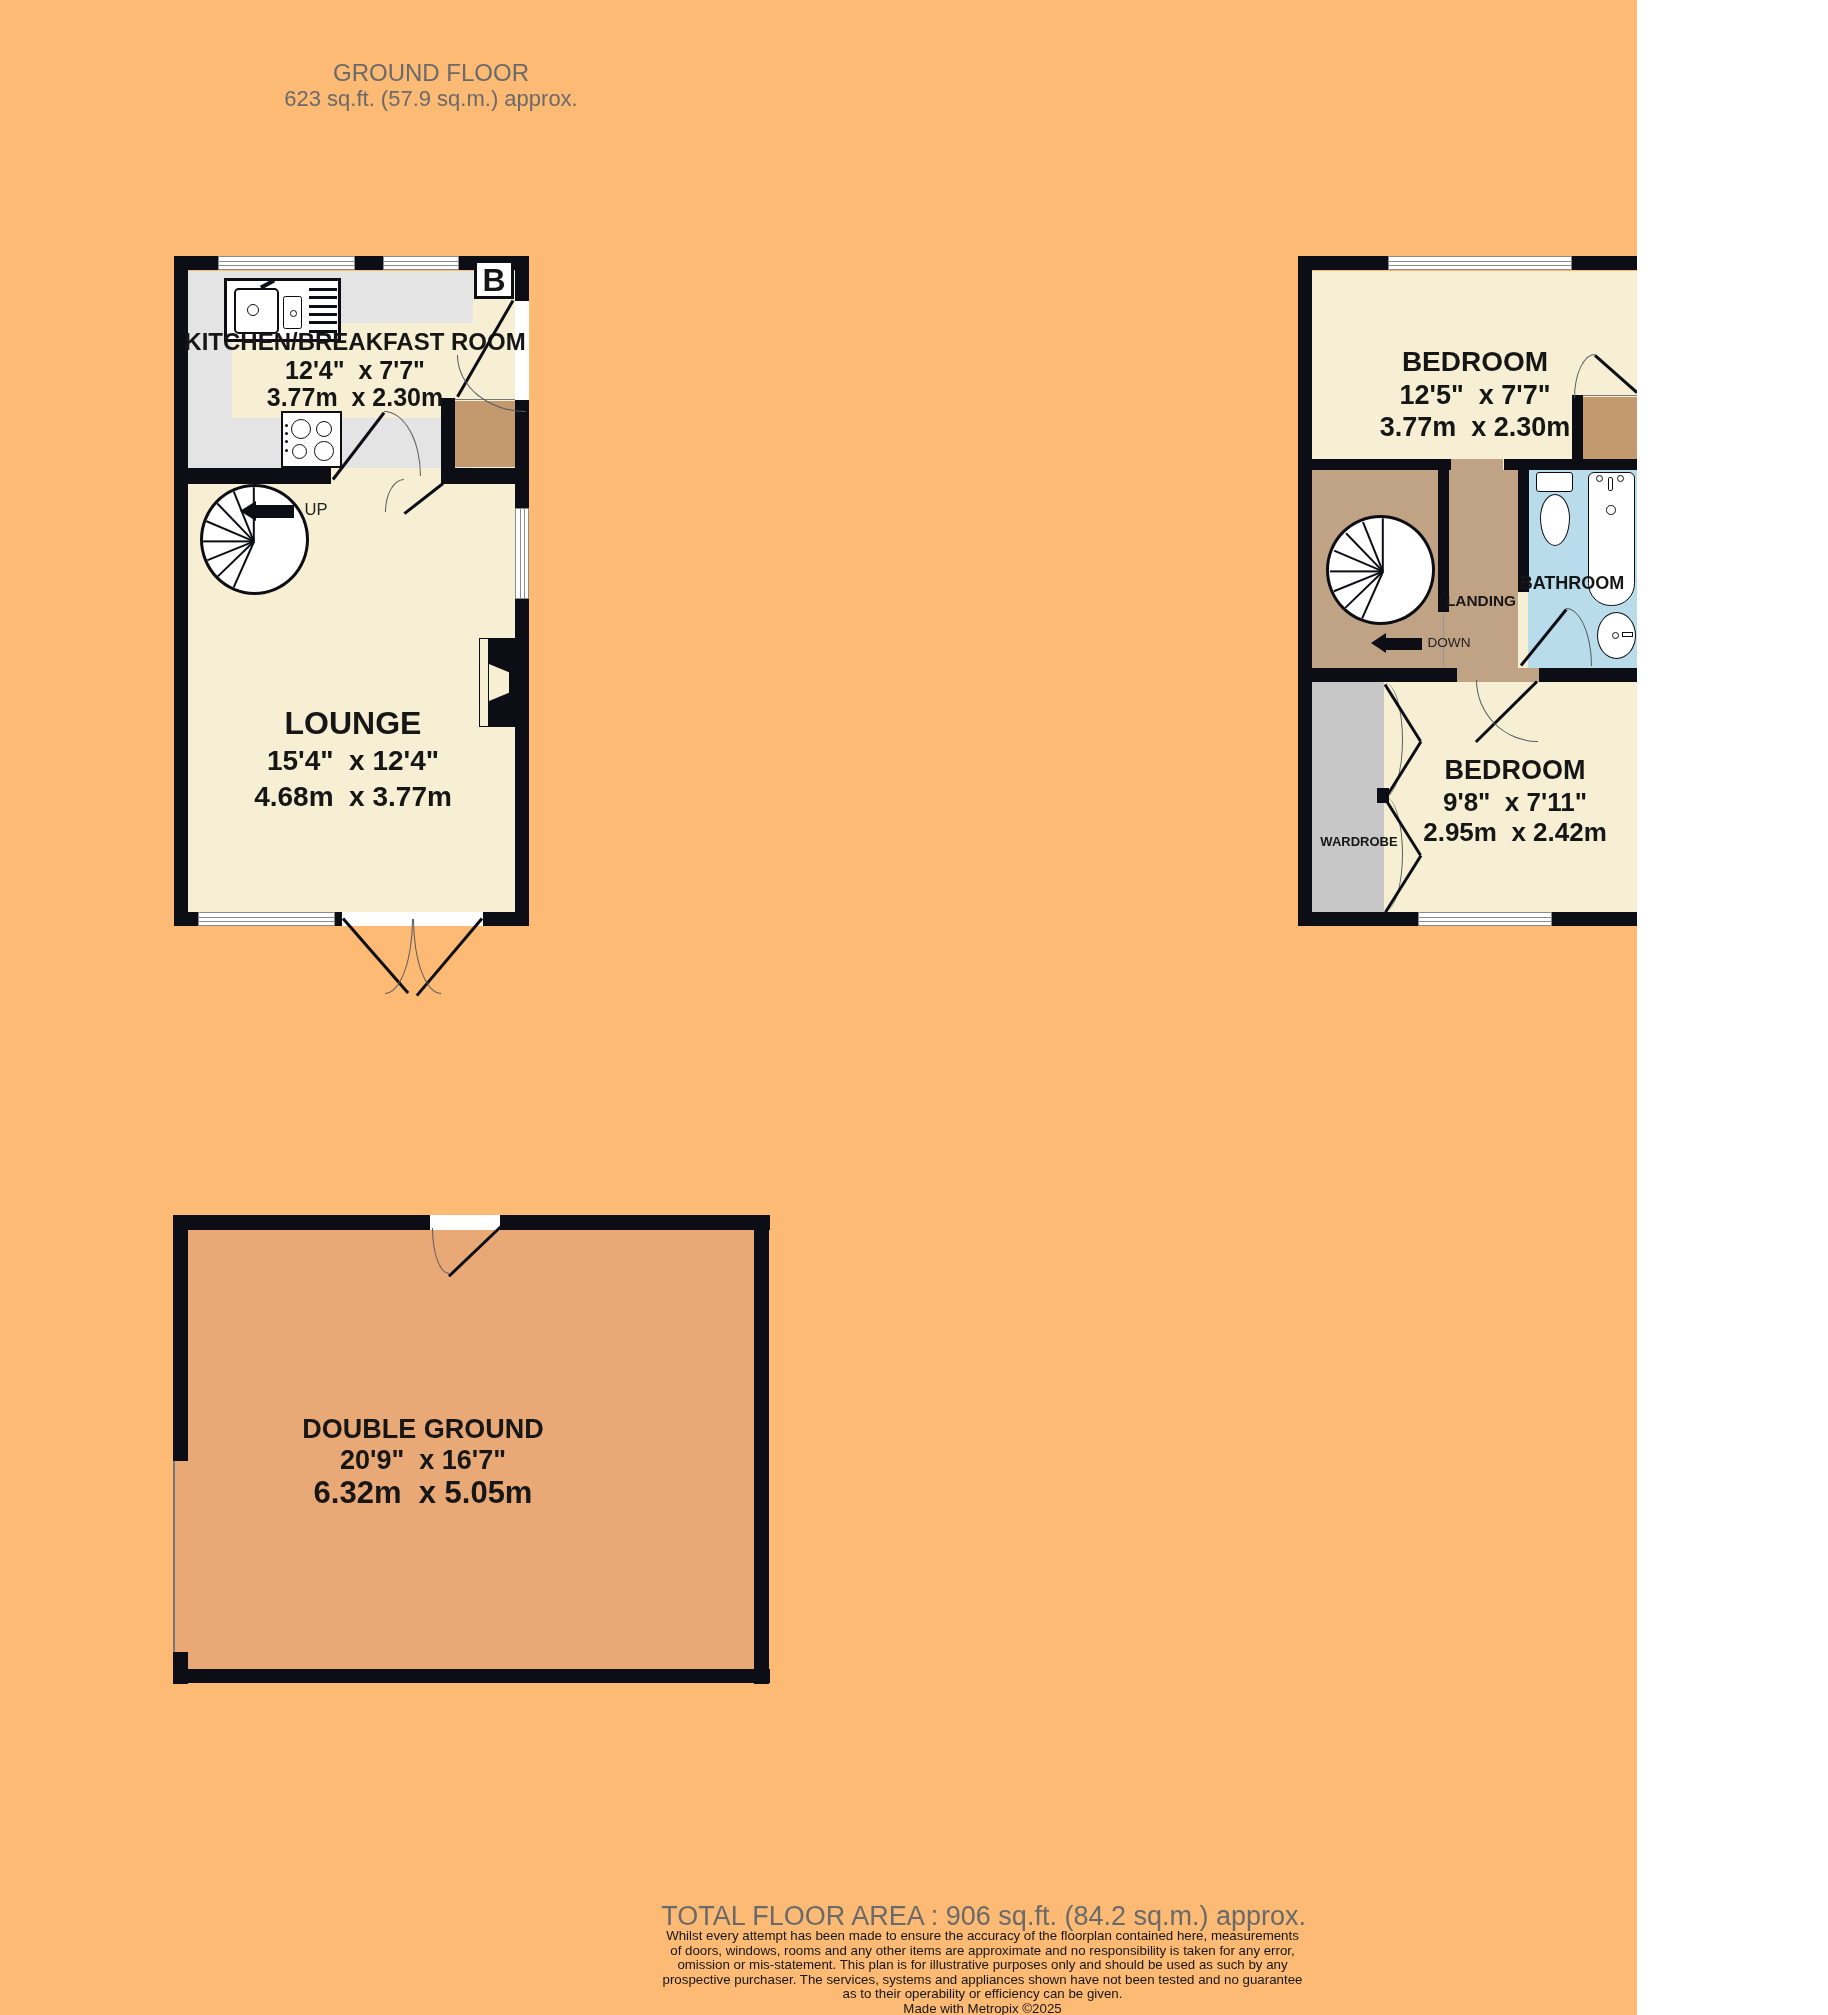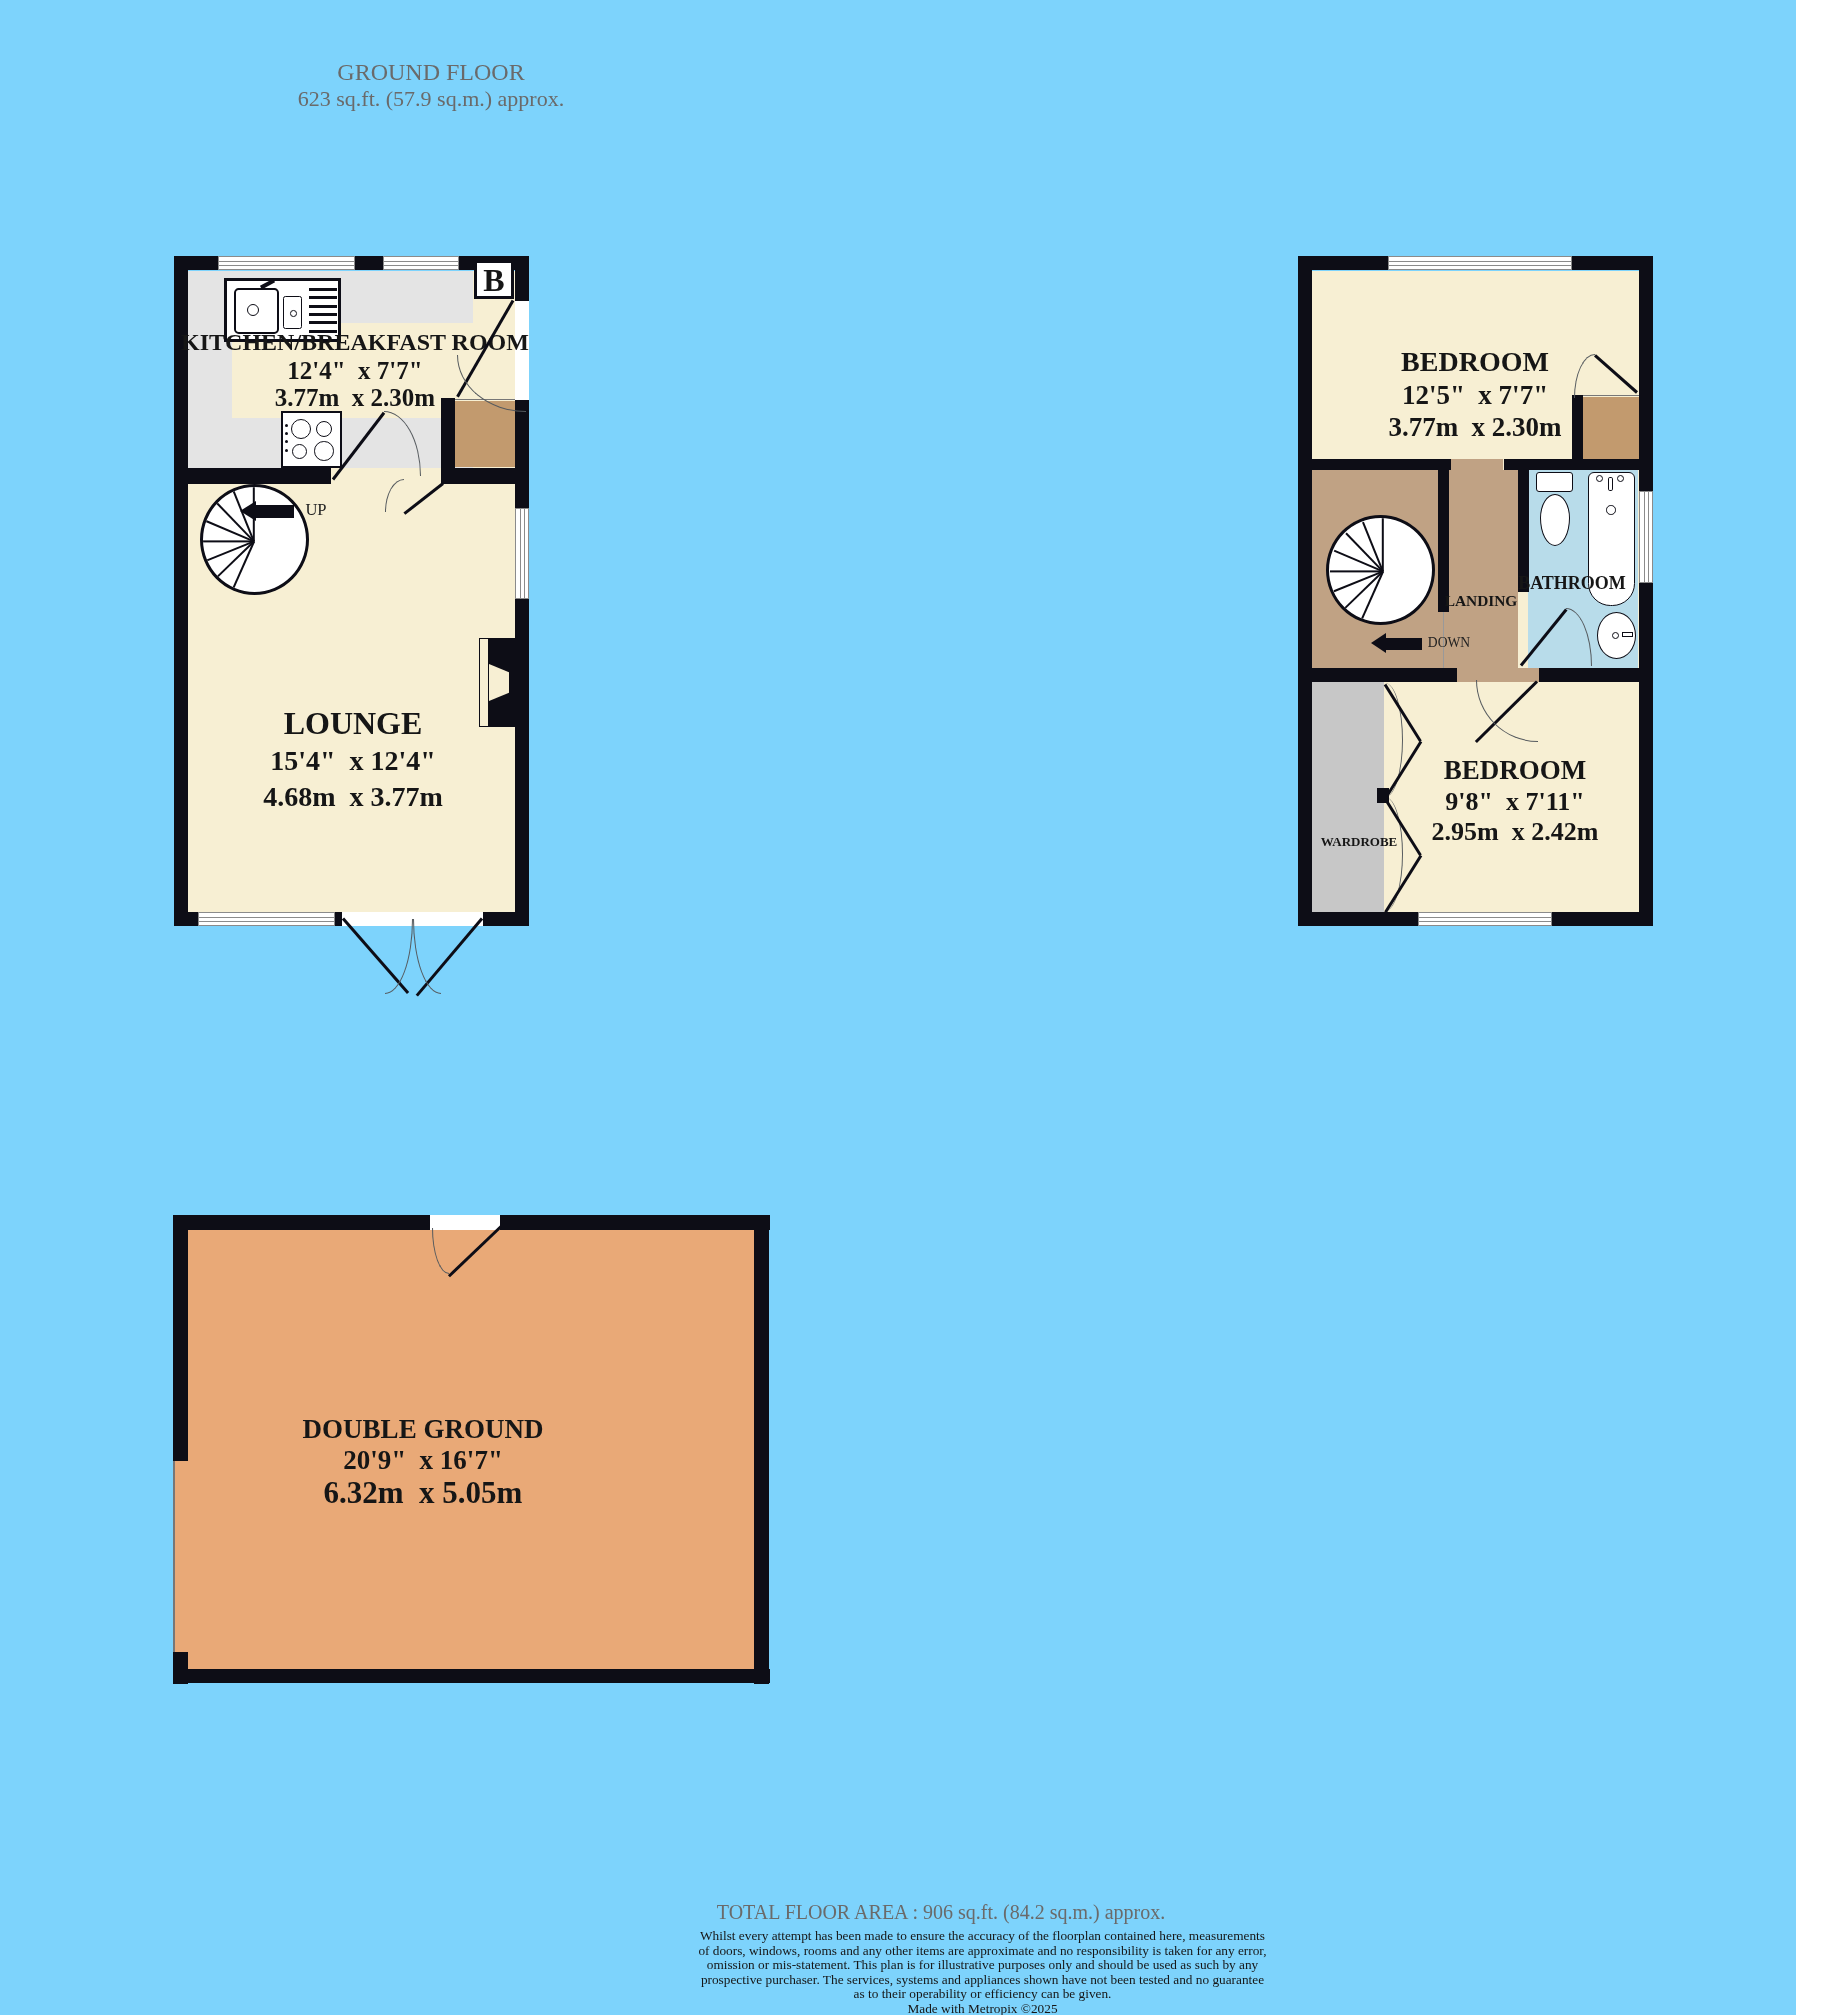"GROUND FLOOR" #page { background: #7dd3fc -> #fdba74; font-family: Liberation Serif, serif -> Liberation Sans, sans-serif; width: 1796px -> 1637px }
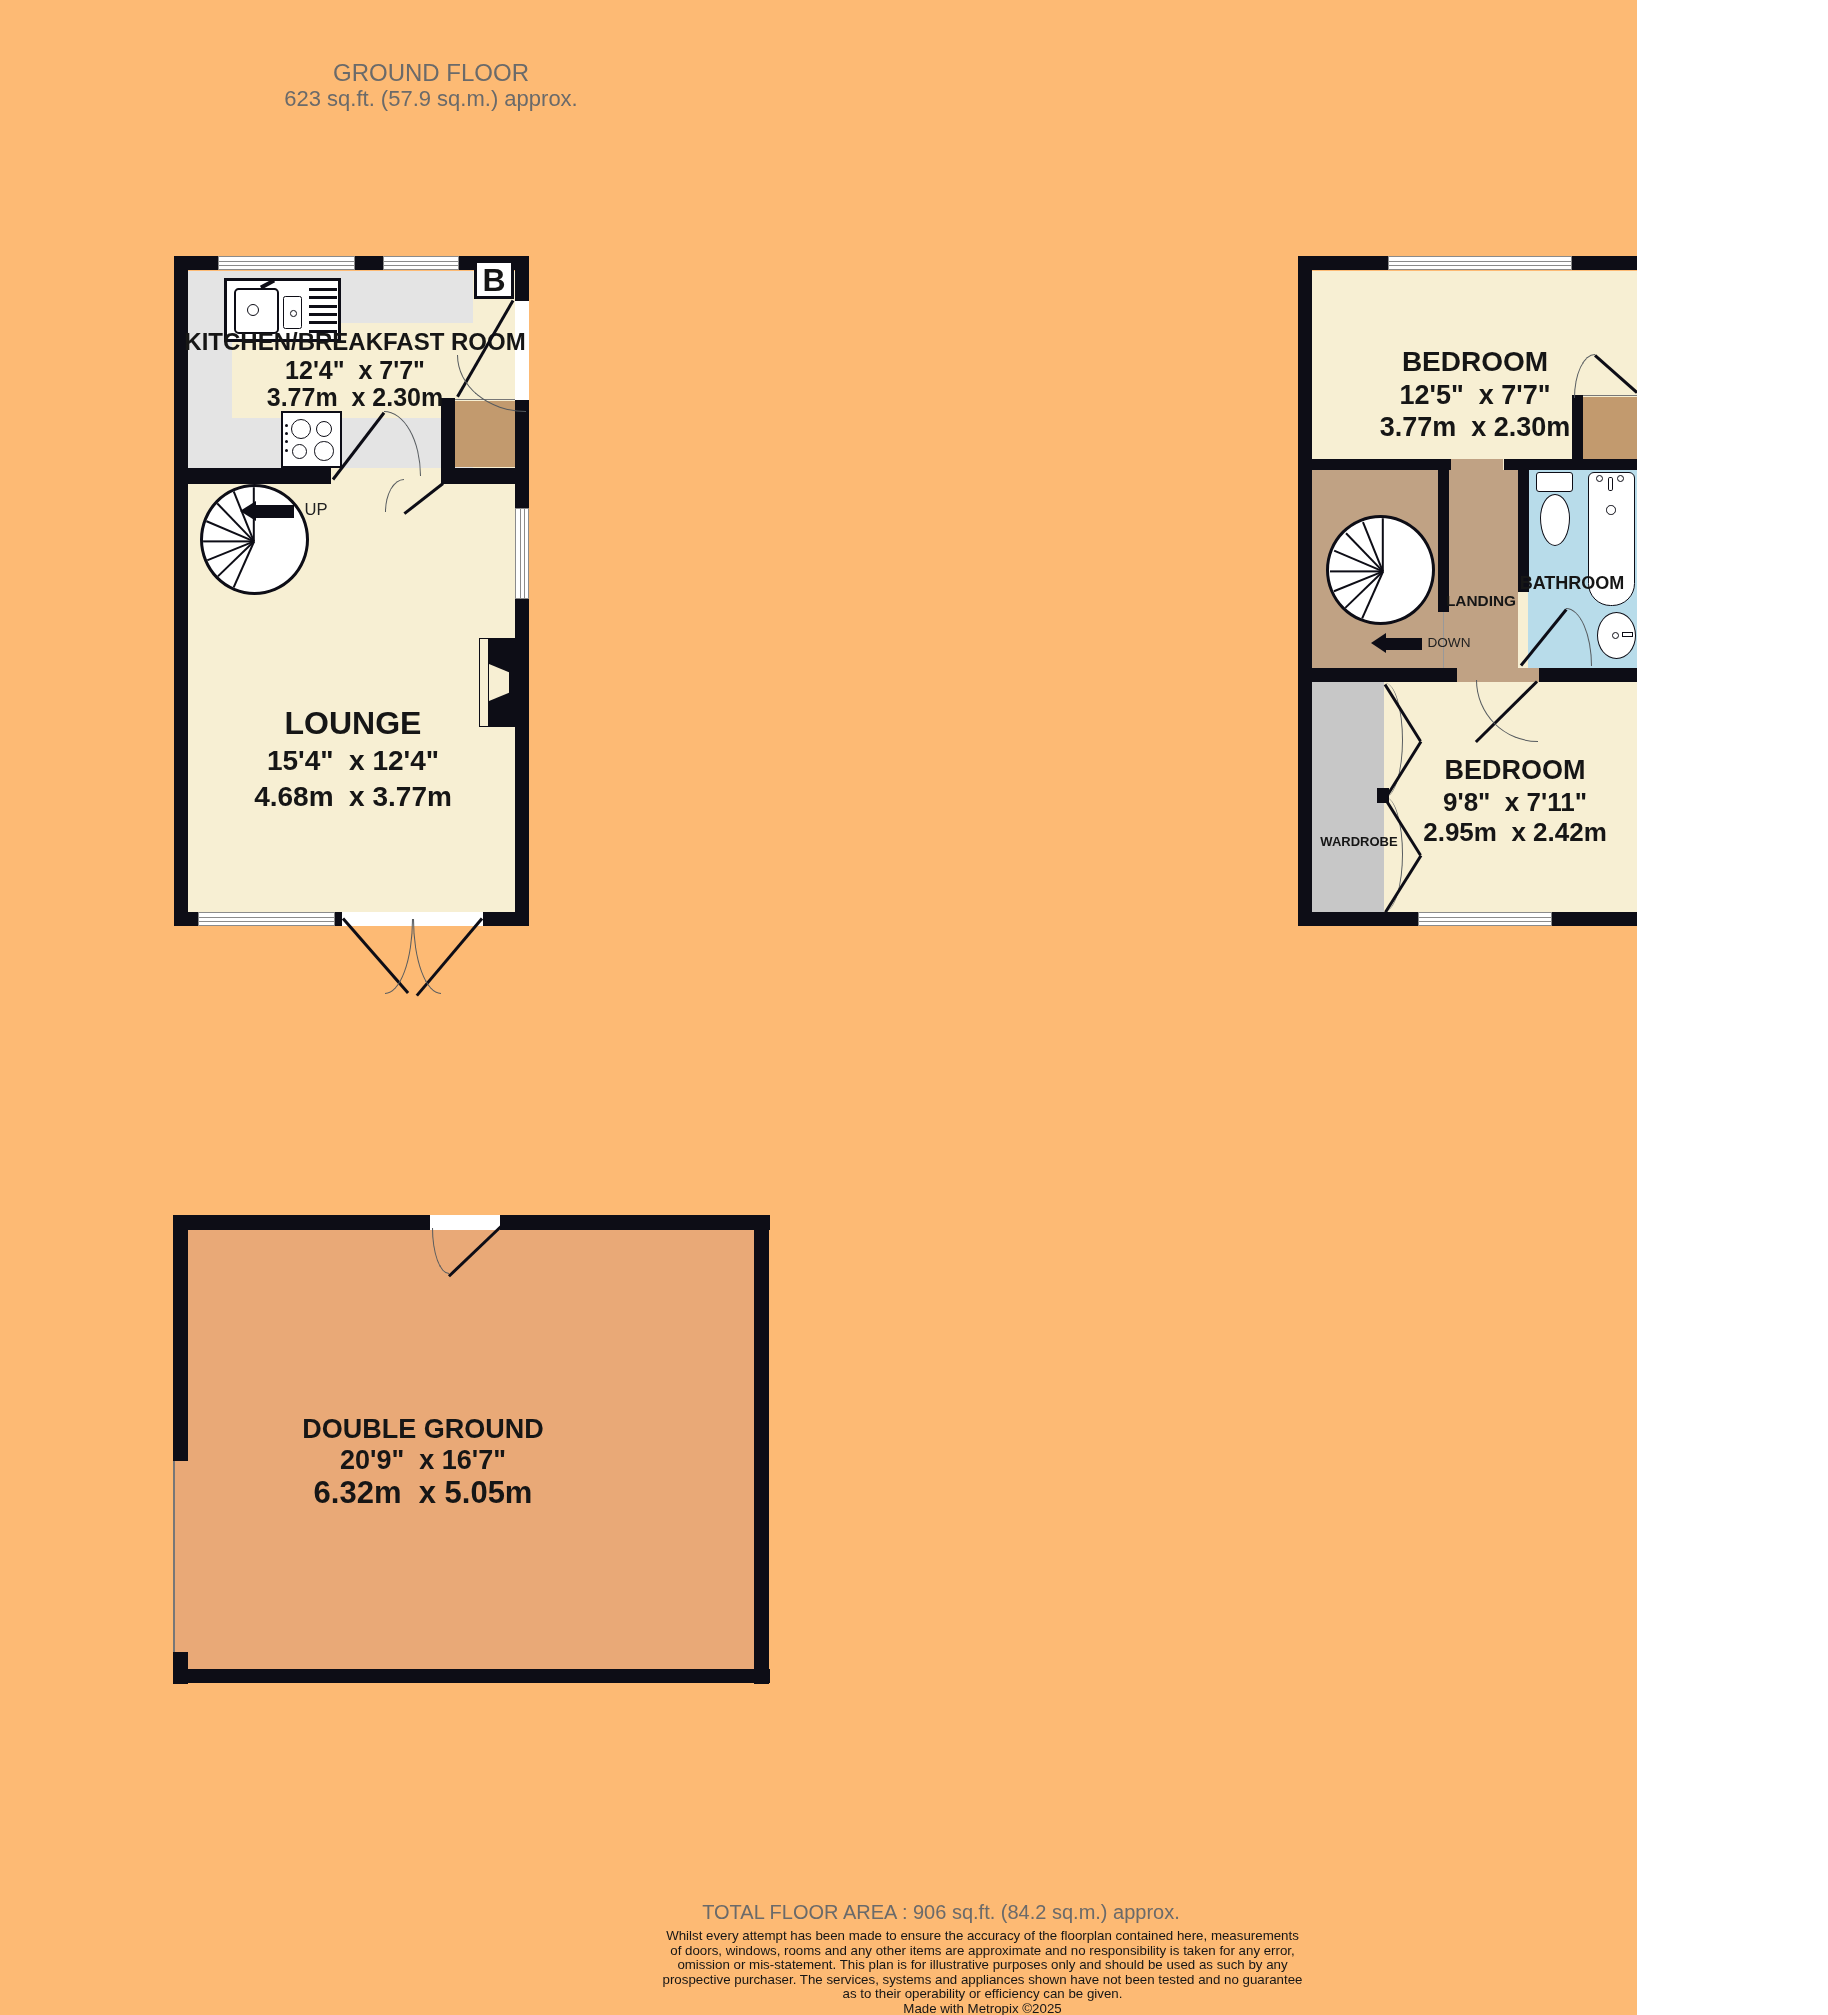"TOTAL FLOOR AREA : 906" #footer-total { font-size: 20px -> 27px; left: 556px -> 536px; text-align: center -> right }
